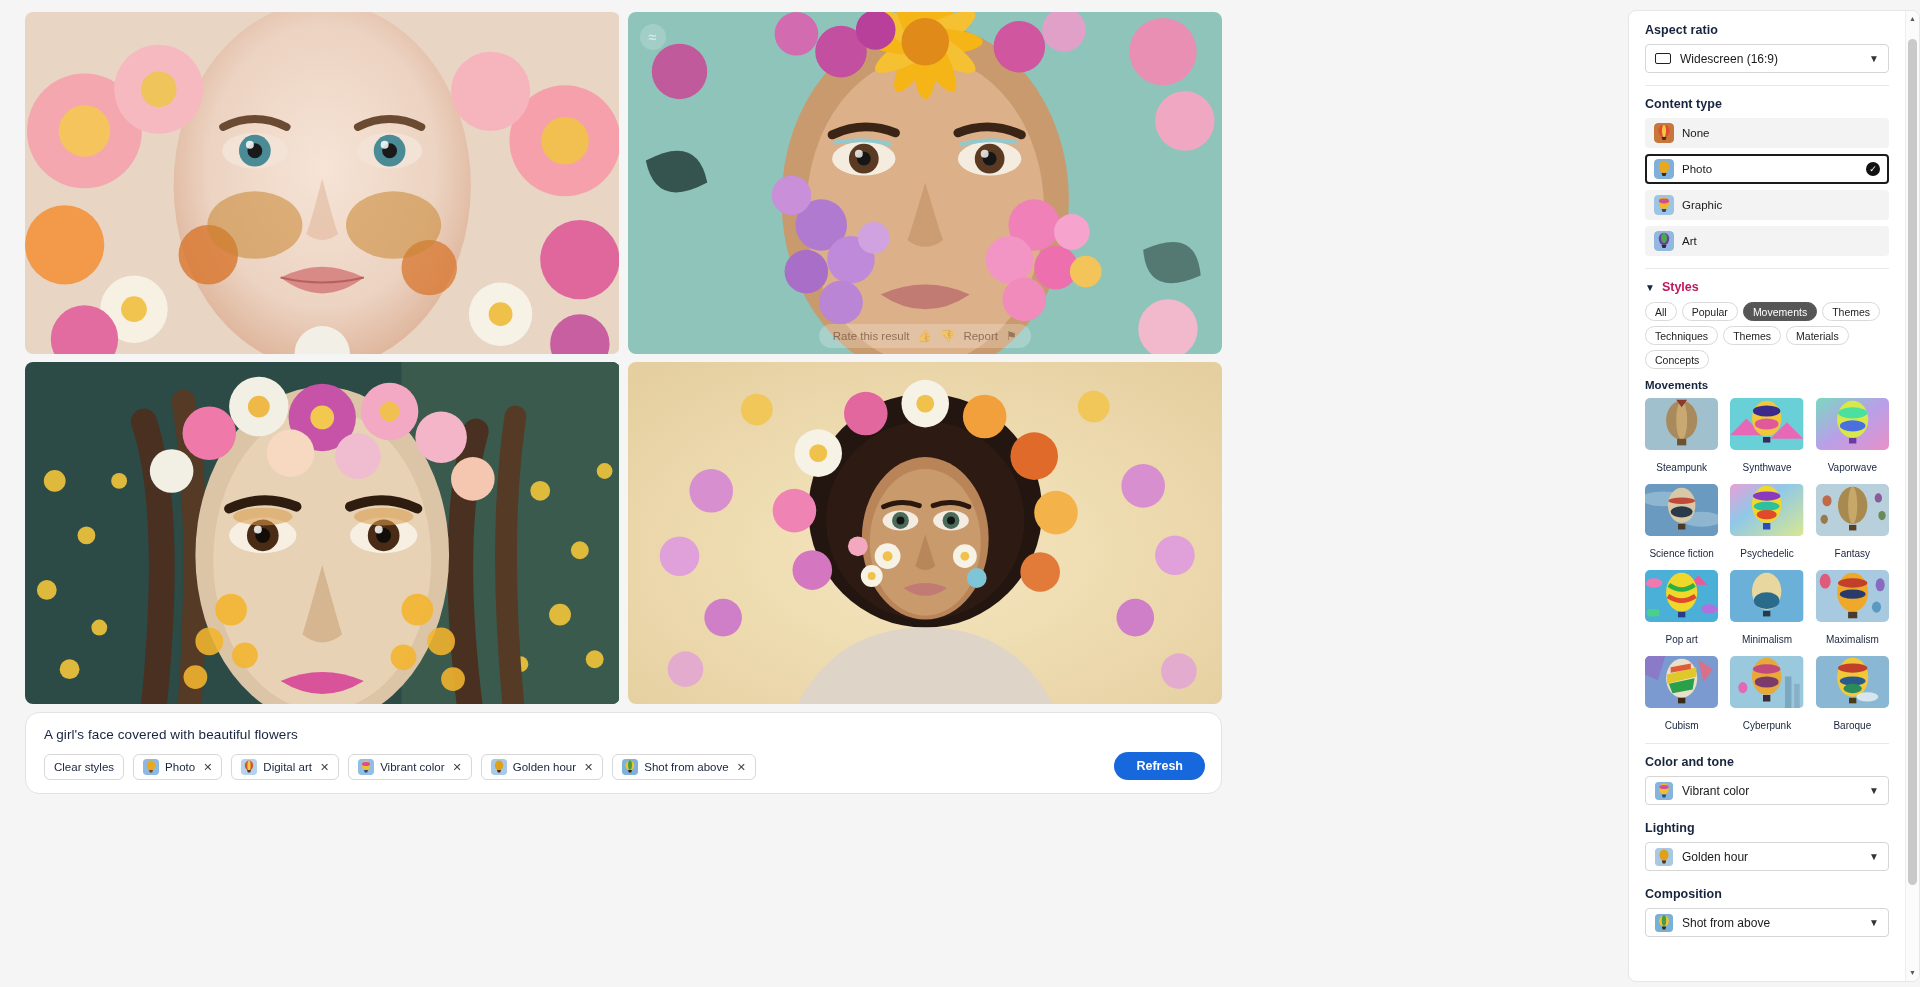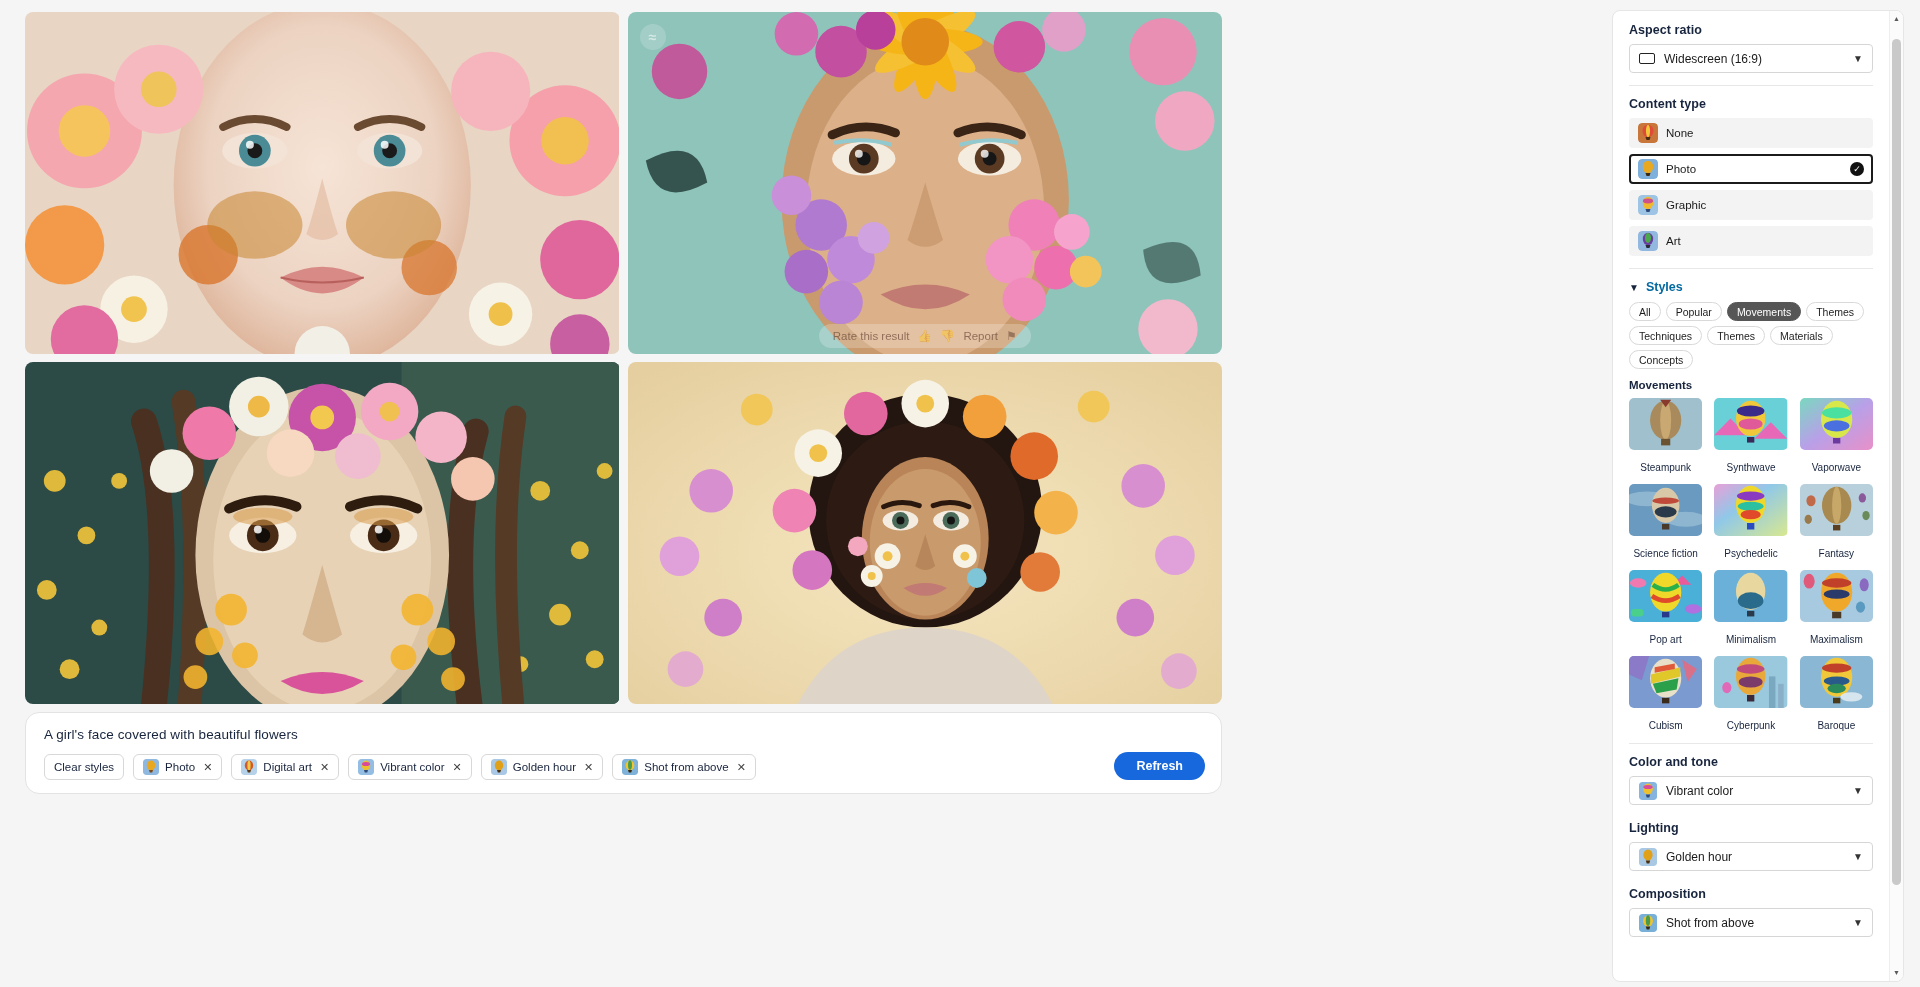"Aspect ratio" .side-panel { right: 16px -> 0 }
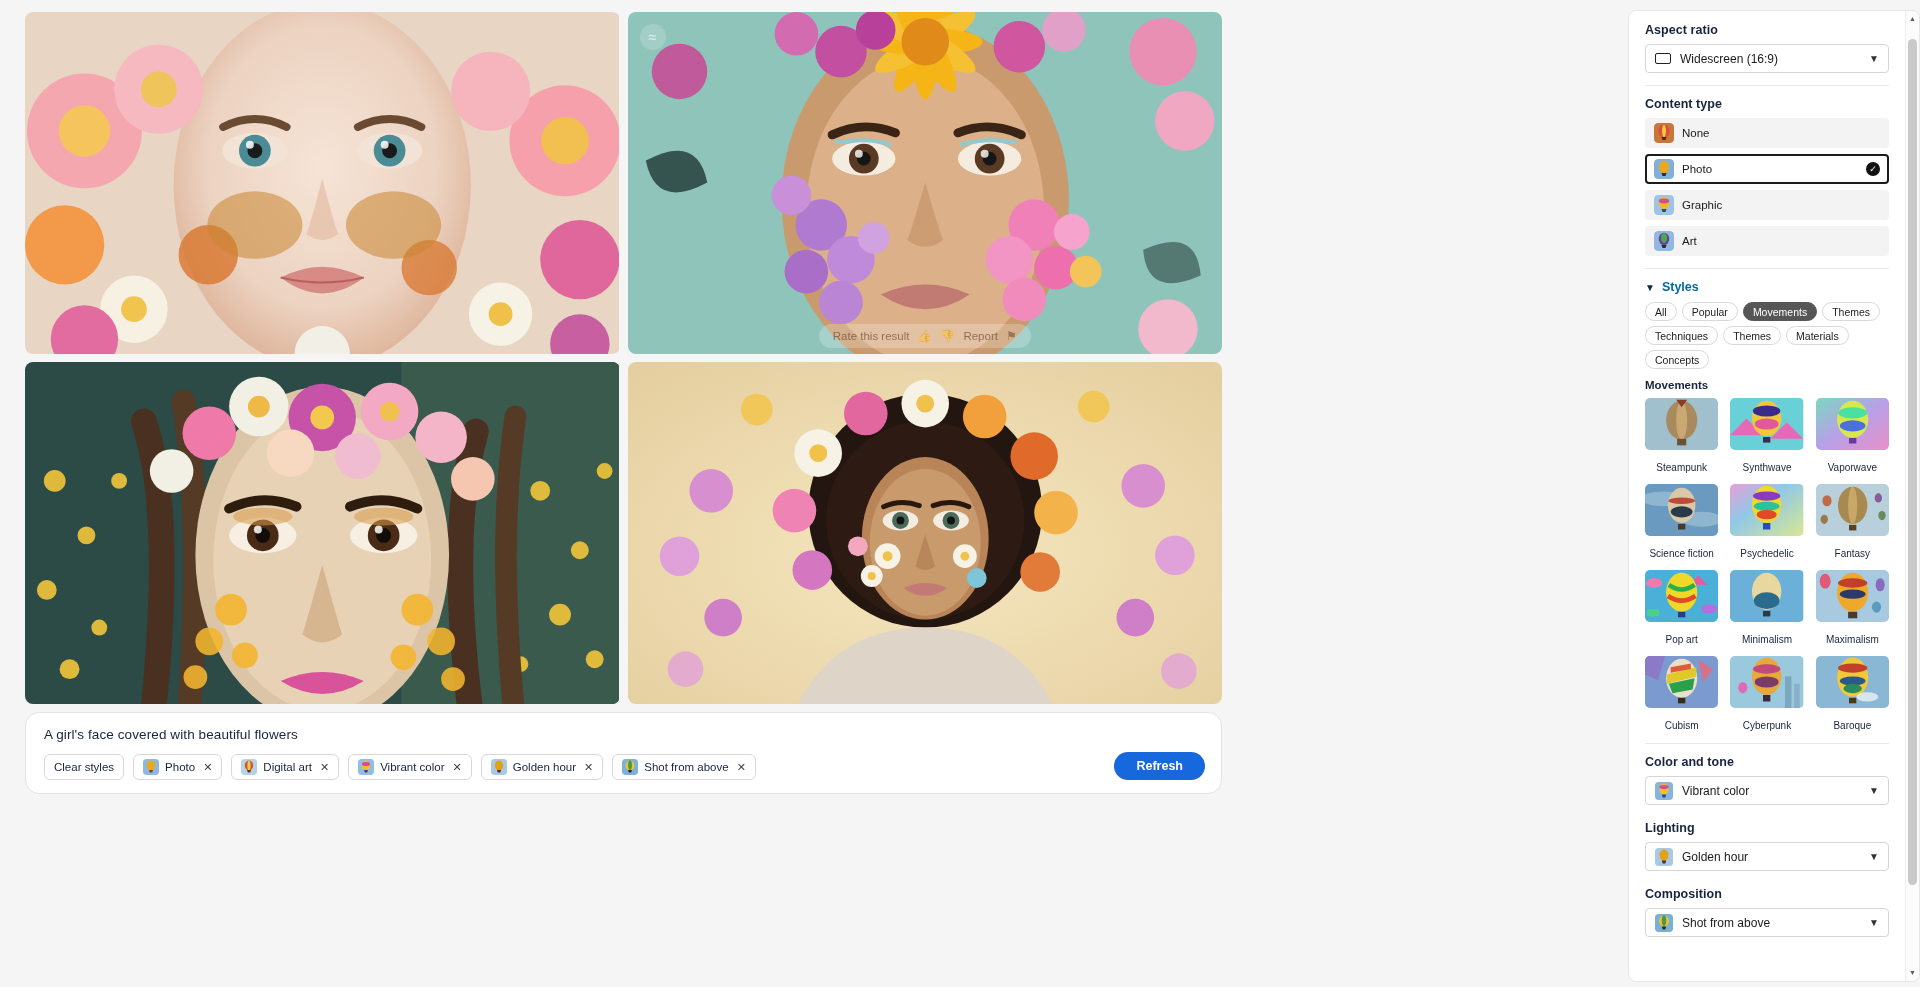"Styles" .styles-head .lbl { color: #0369a1 -> #be185d }
